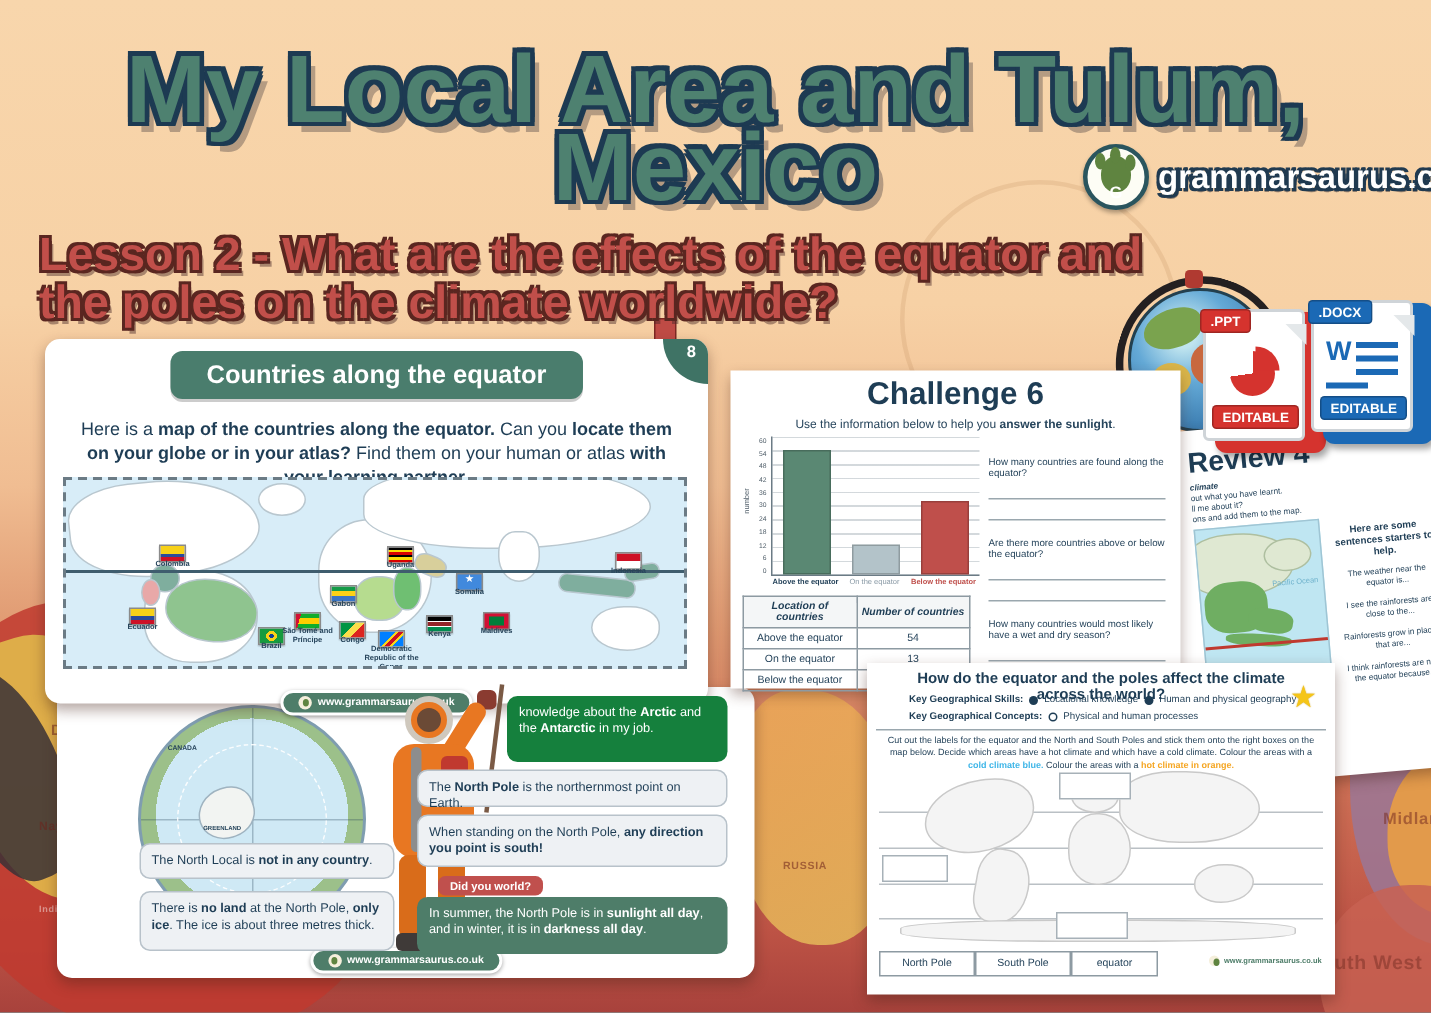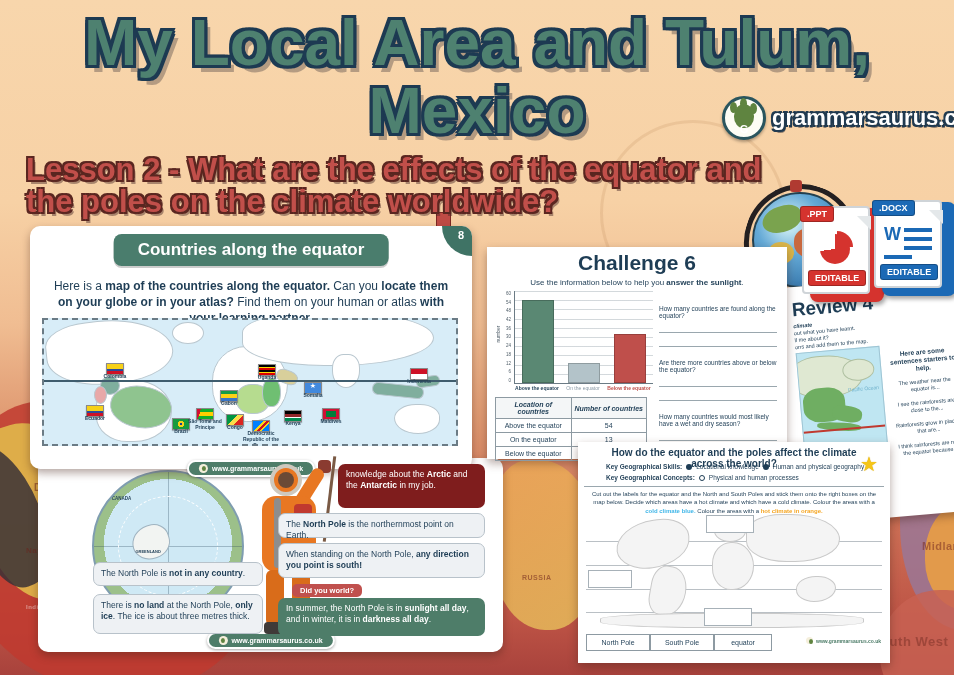"My Local Area and Tulum," .t1 { top: 12px -> 28px }
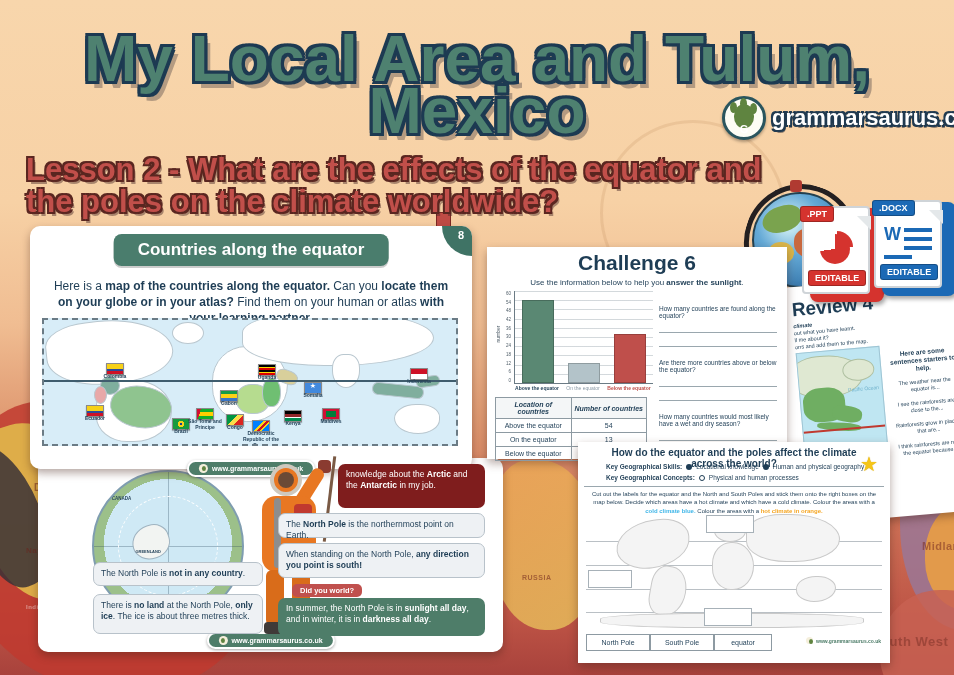"knowledge about the Arctic and" .np-red { background: #7f1d1d -> #15803d }
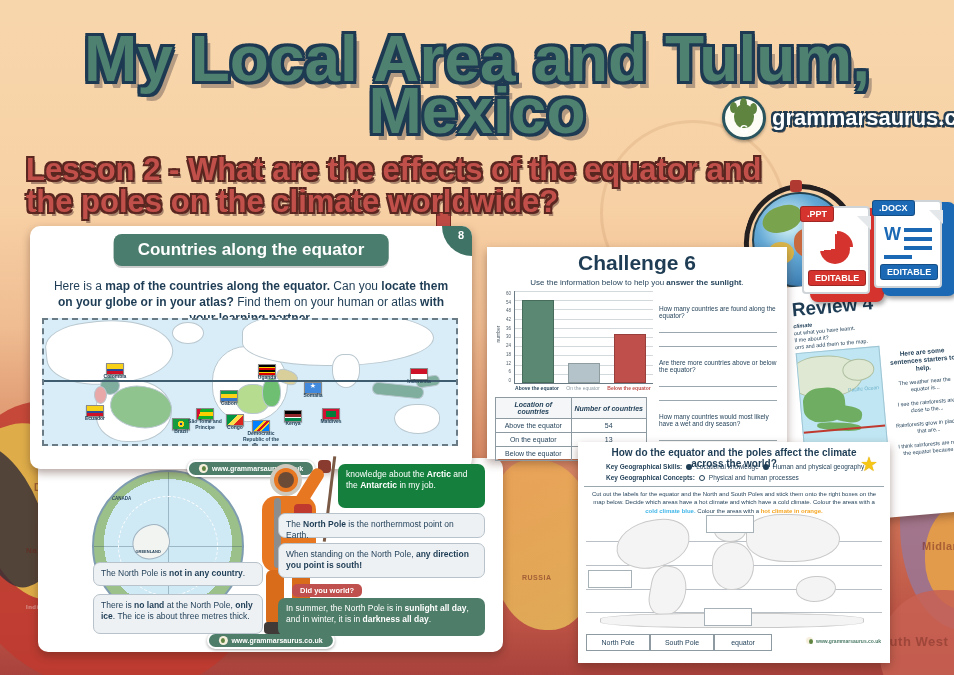"The North Pole is" span { text: Pole -> Local }
